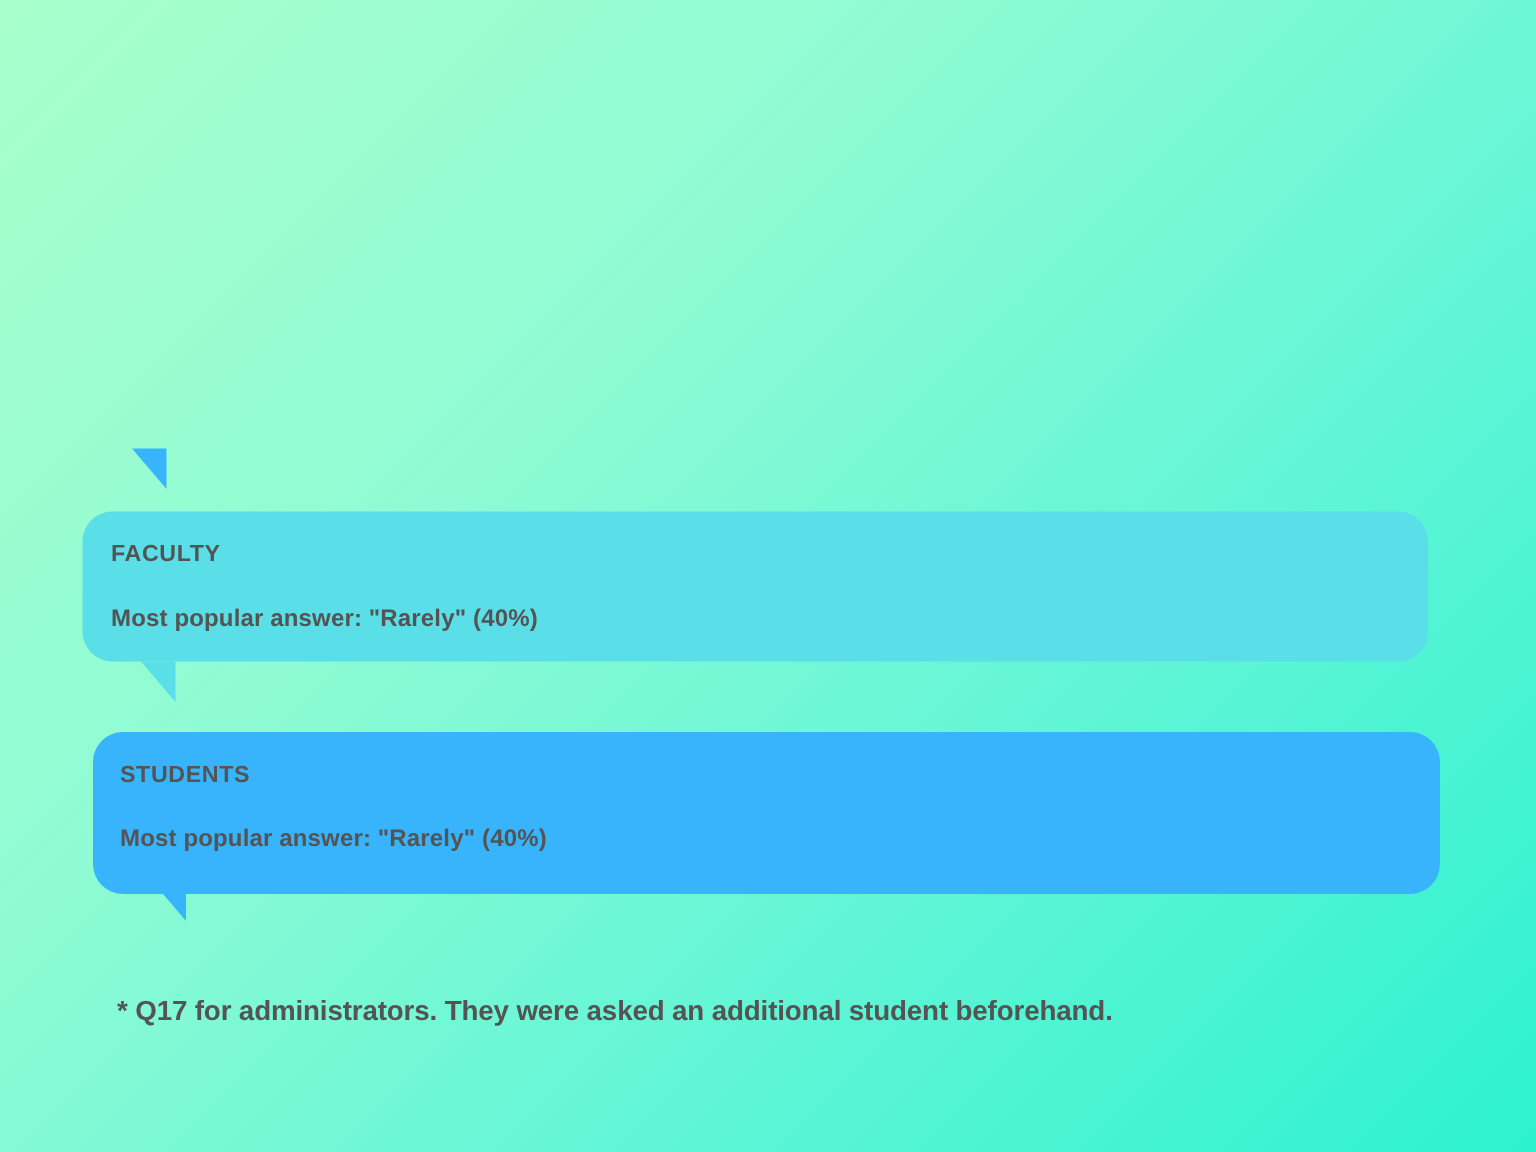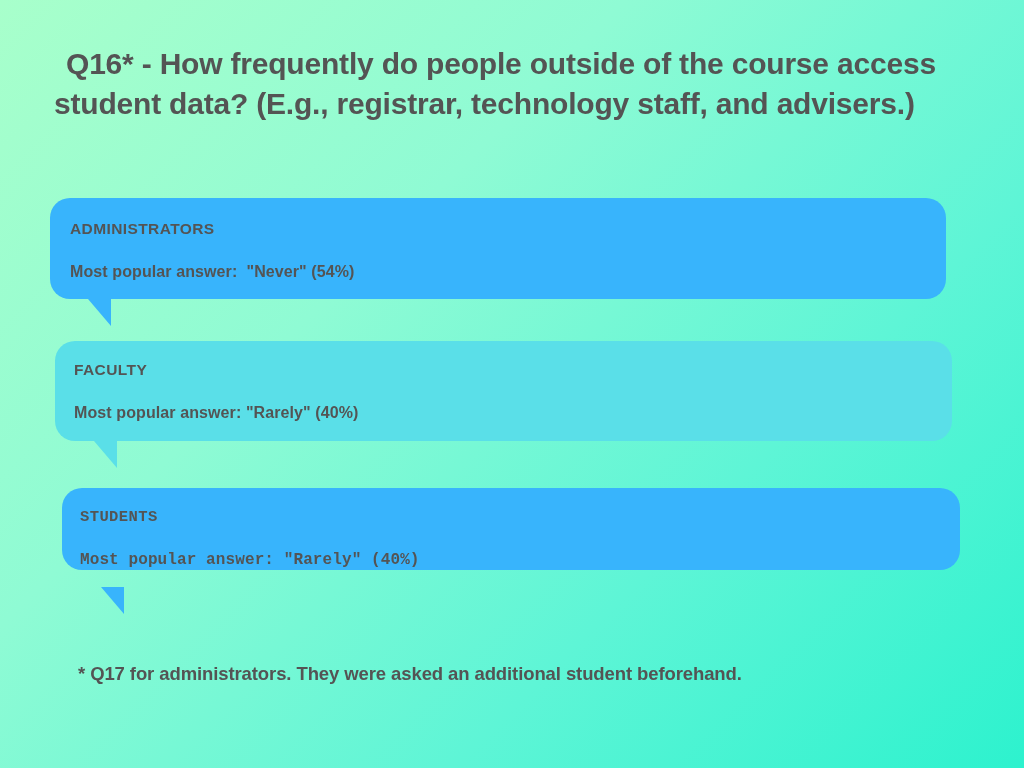"Q16* - How frequently do" div { html: <div> <span>Q16* - How frequently do people outside of the course access</span> <span>student data? (E.g., registrar, technology staff, and advisers.)</span> </div> -> none }
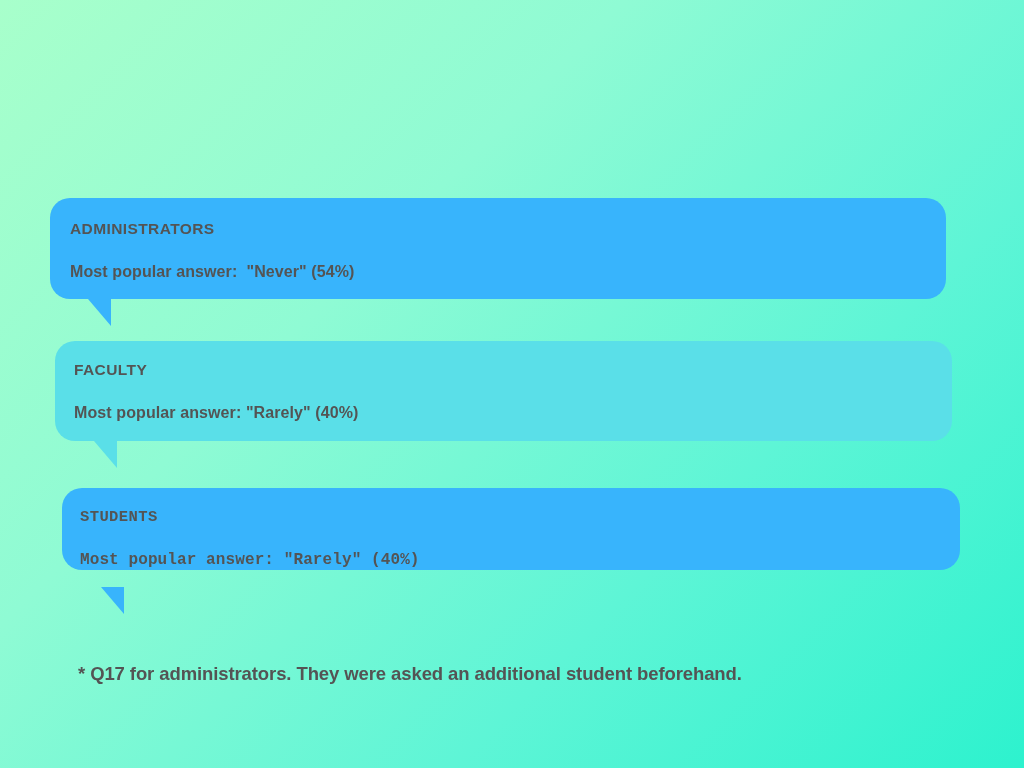"ADMINISTRATORS" div.bubble { html: <div> <span>ADMINISTRATORS</span> <span>Most popular answer: "Never" (54%)</span> </div> -> none }
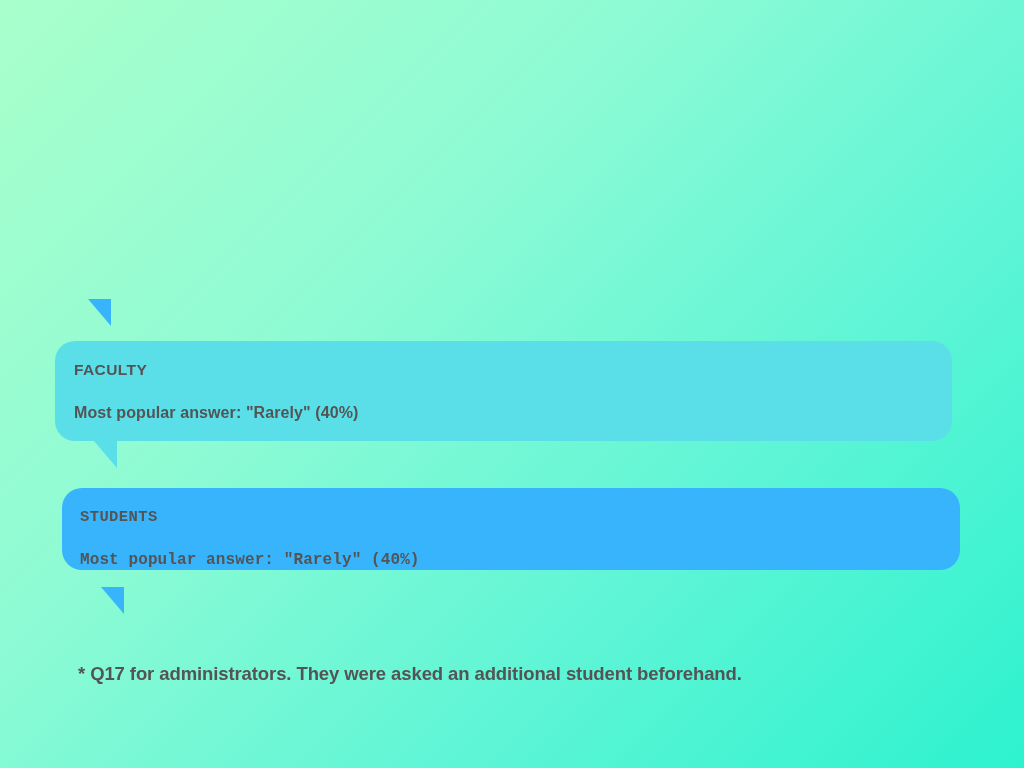"STUDENTS" #bubble-students { font-family: Liberation Mono, monospace -> none; height: 82px -> 108px }
